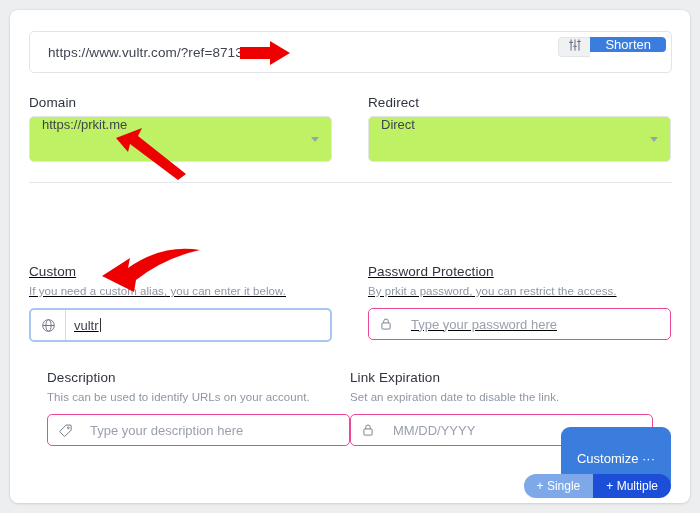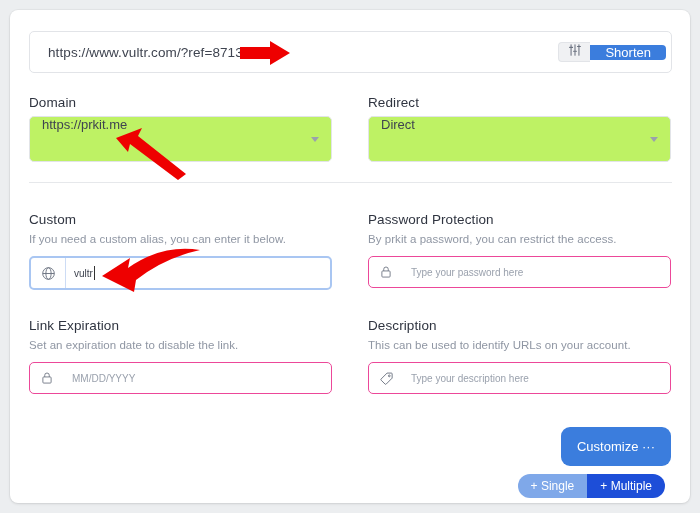"Shorten" .url-actions { align-items: center -> flex-start }
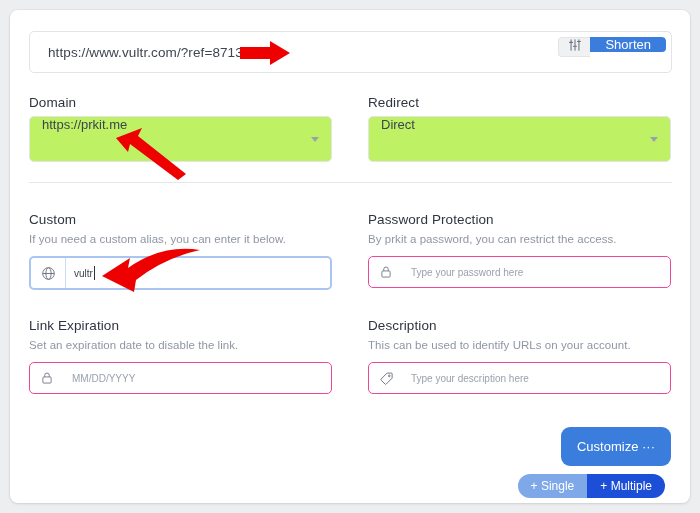"Custom" div.row { margin-top: 50px -> 102px; text-decoration: none -> underline }
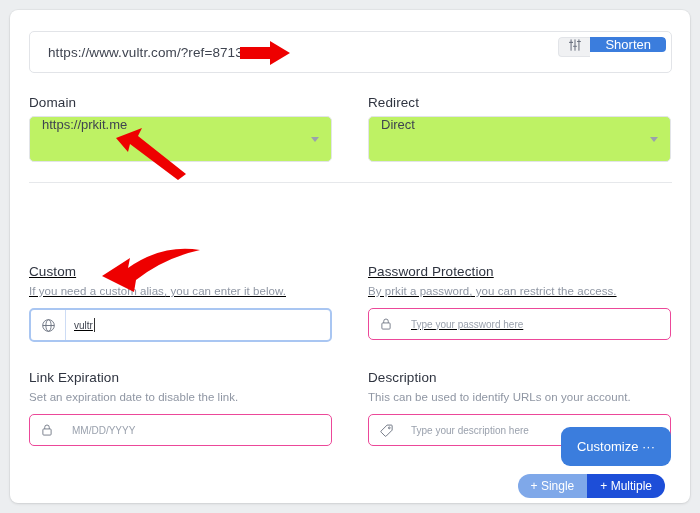"vultr" .in-body { font-size: 10px -> 13px }
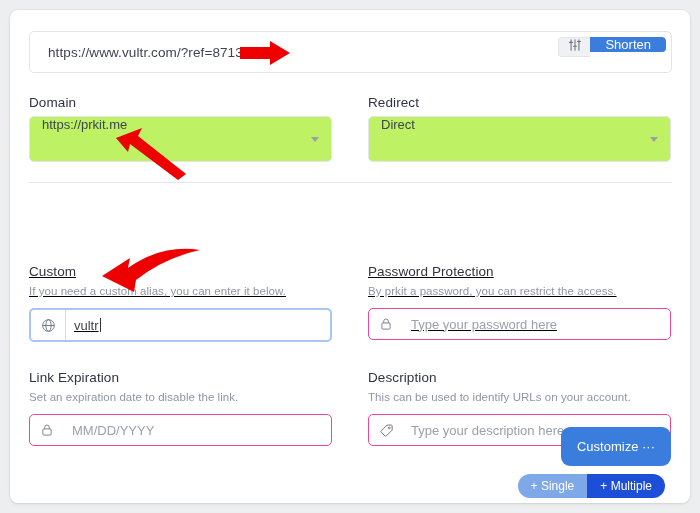"Link Expiration" div.col { order: before "Description" -> after "Description" }
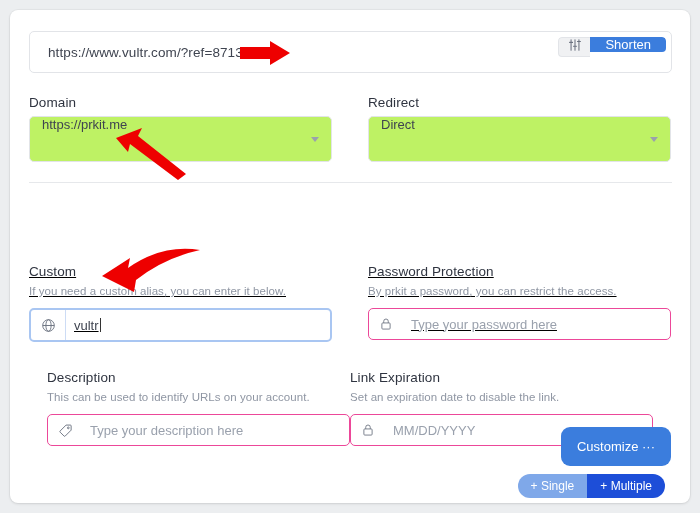"Customize ···" .customize-btn { padding: 12px 16px -> 24px 16px }
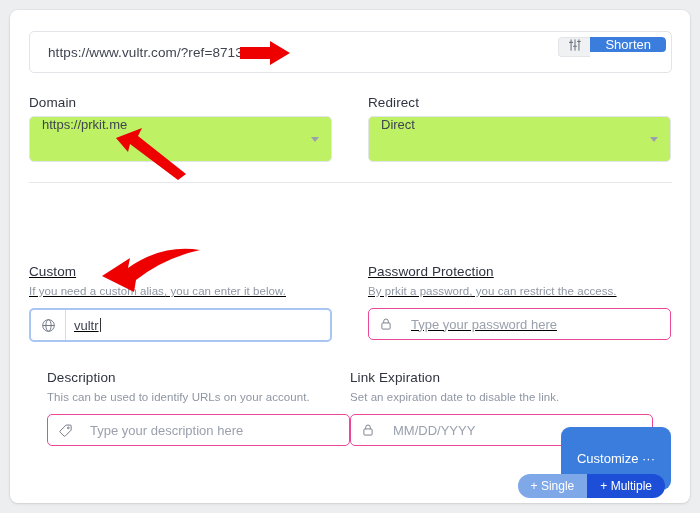"+ Single" .seg { right: 25px -> 19px }
